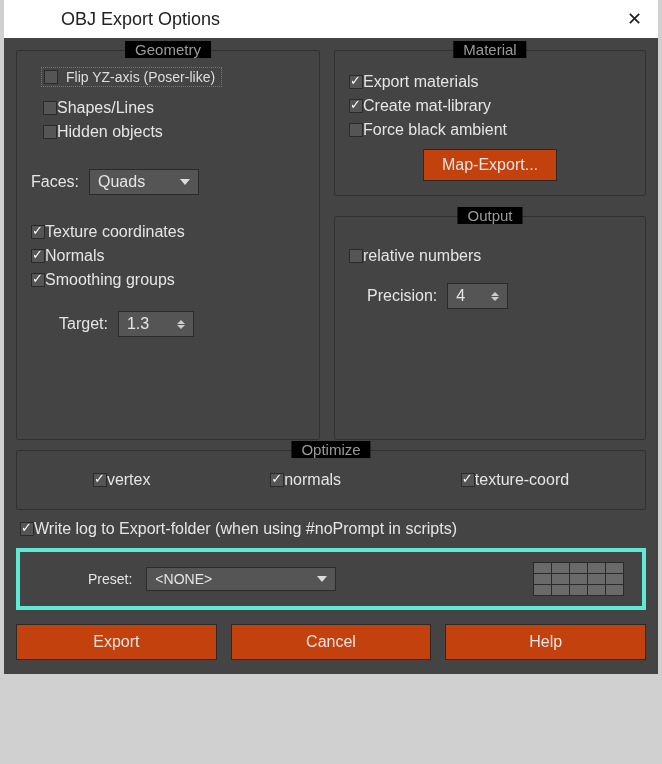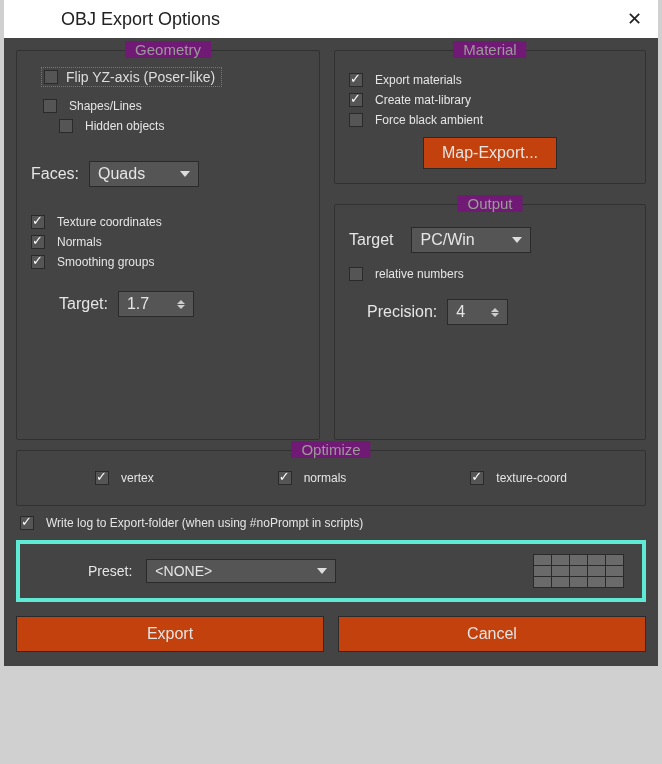"Geometry" .group-legend { background: #701a75 -> #000000 }
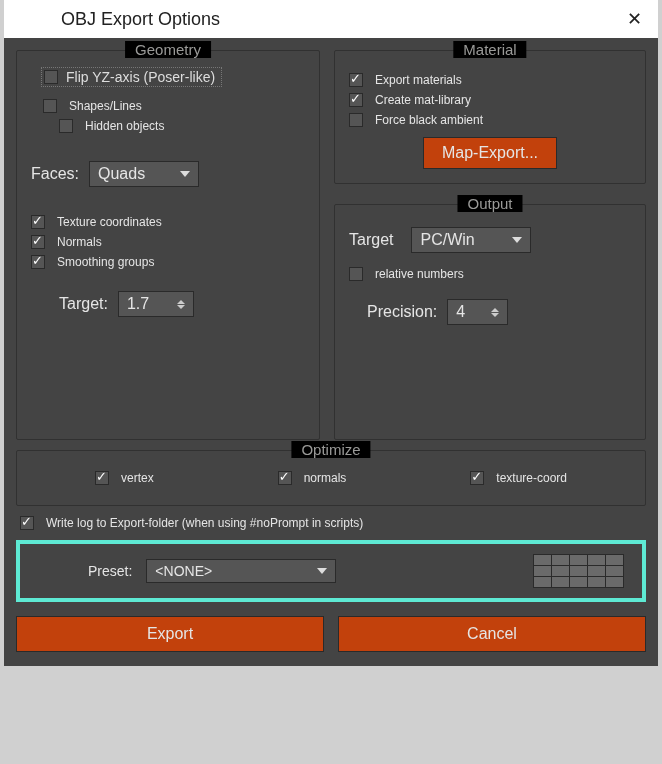"Export materials" .check-row { font-size: 12px -> 16px; gap: 12px -> 0 }
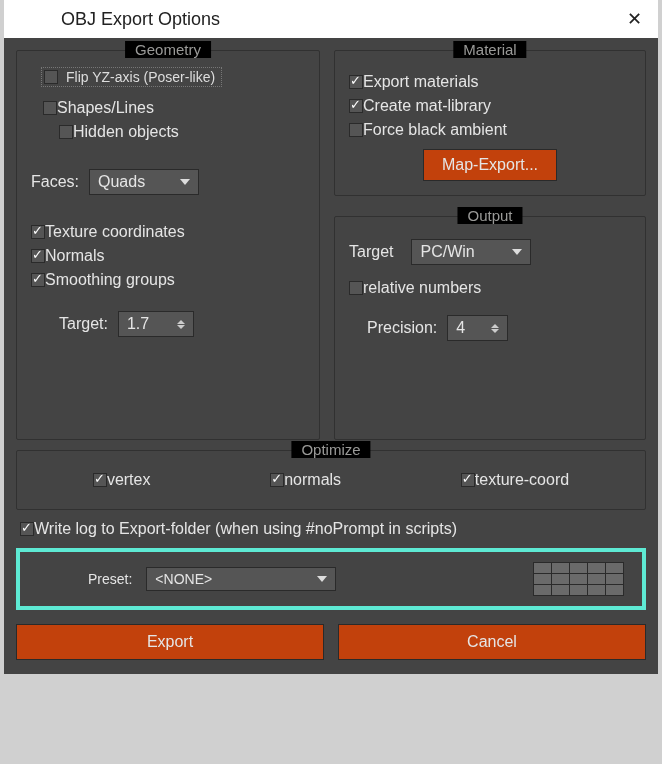"Hidden objects" div.check-row { margin-left: 28px -> 12px }
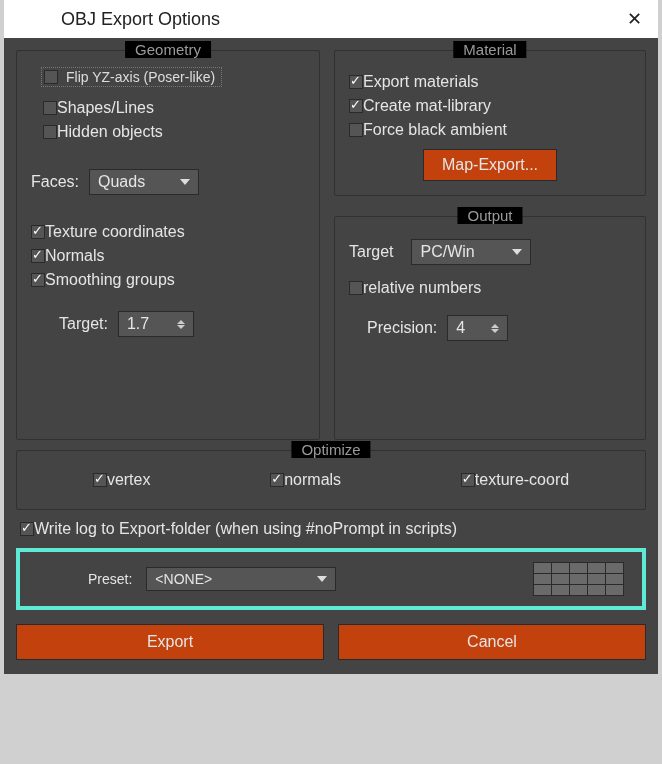"Target" div.field-row { html: <div> <span>Target</span> <span> <span>PC/Win</span> <span></span> </span> </div> -> none }
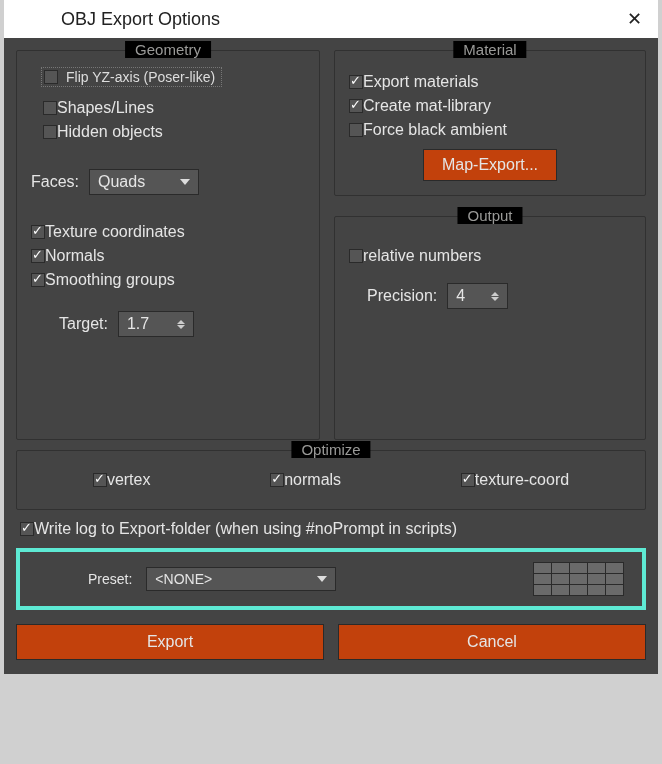"1.7" span { text: 1.7 -> 1.3 }
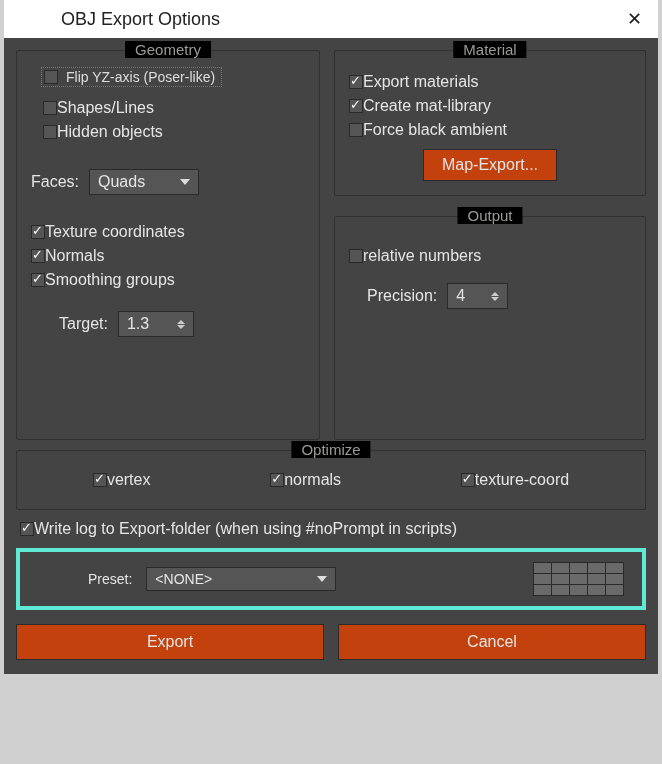"Help" span.btn { html: none -> <span>Help</span> }
